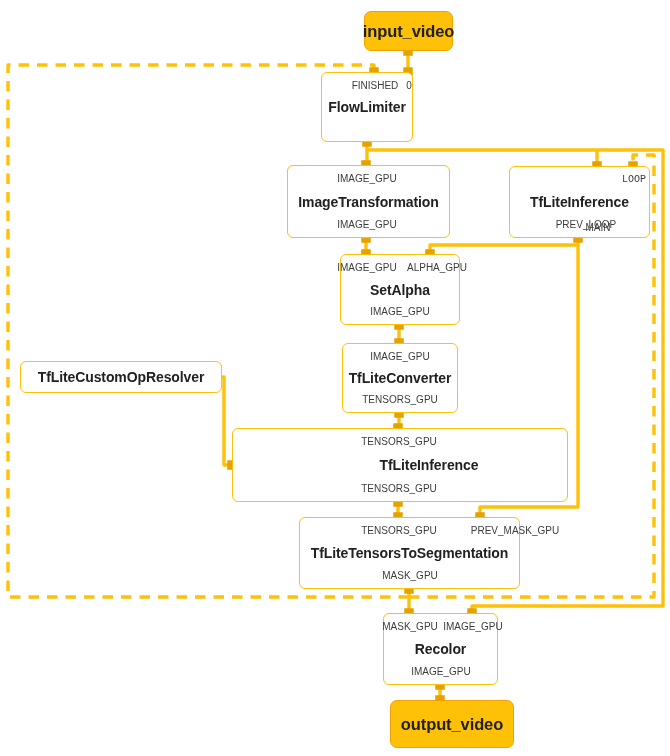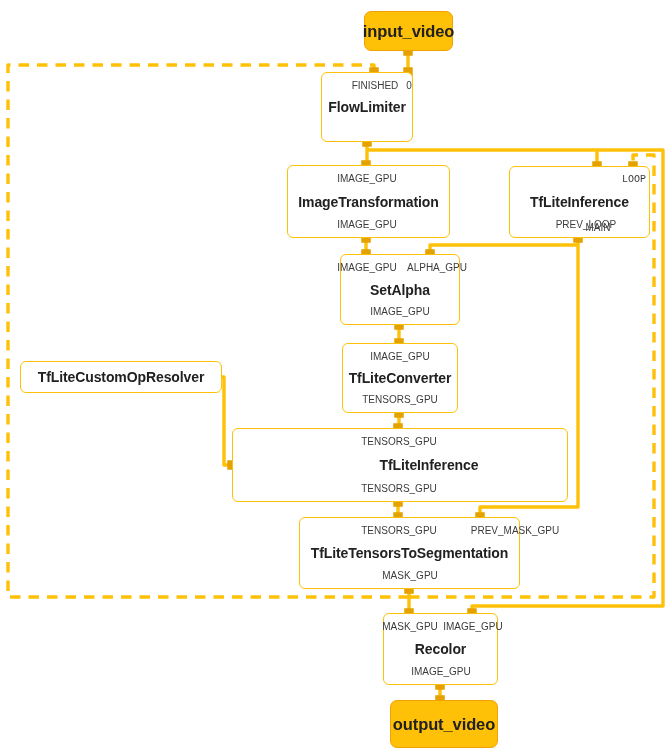"output_video" div.node { width: 108px -> 124px }
